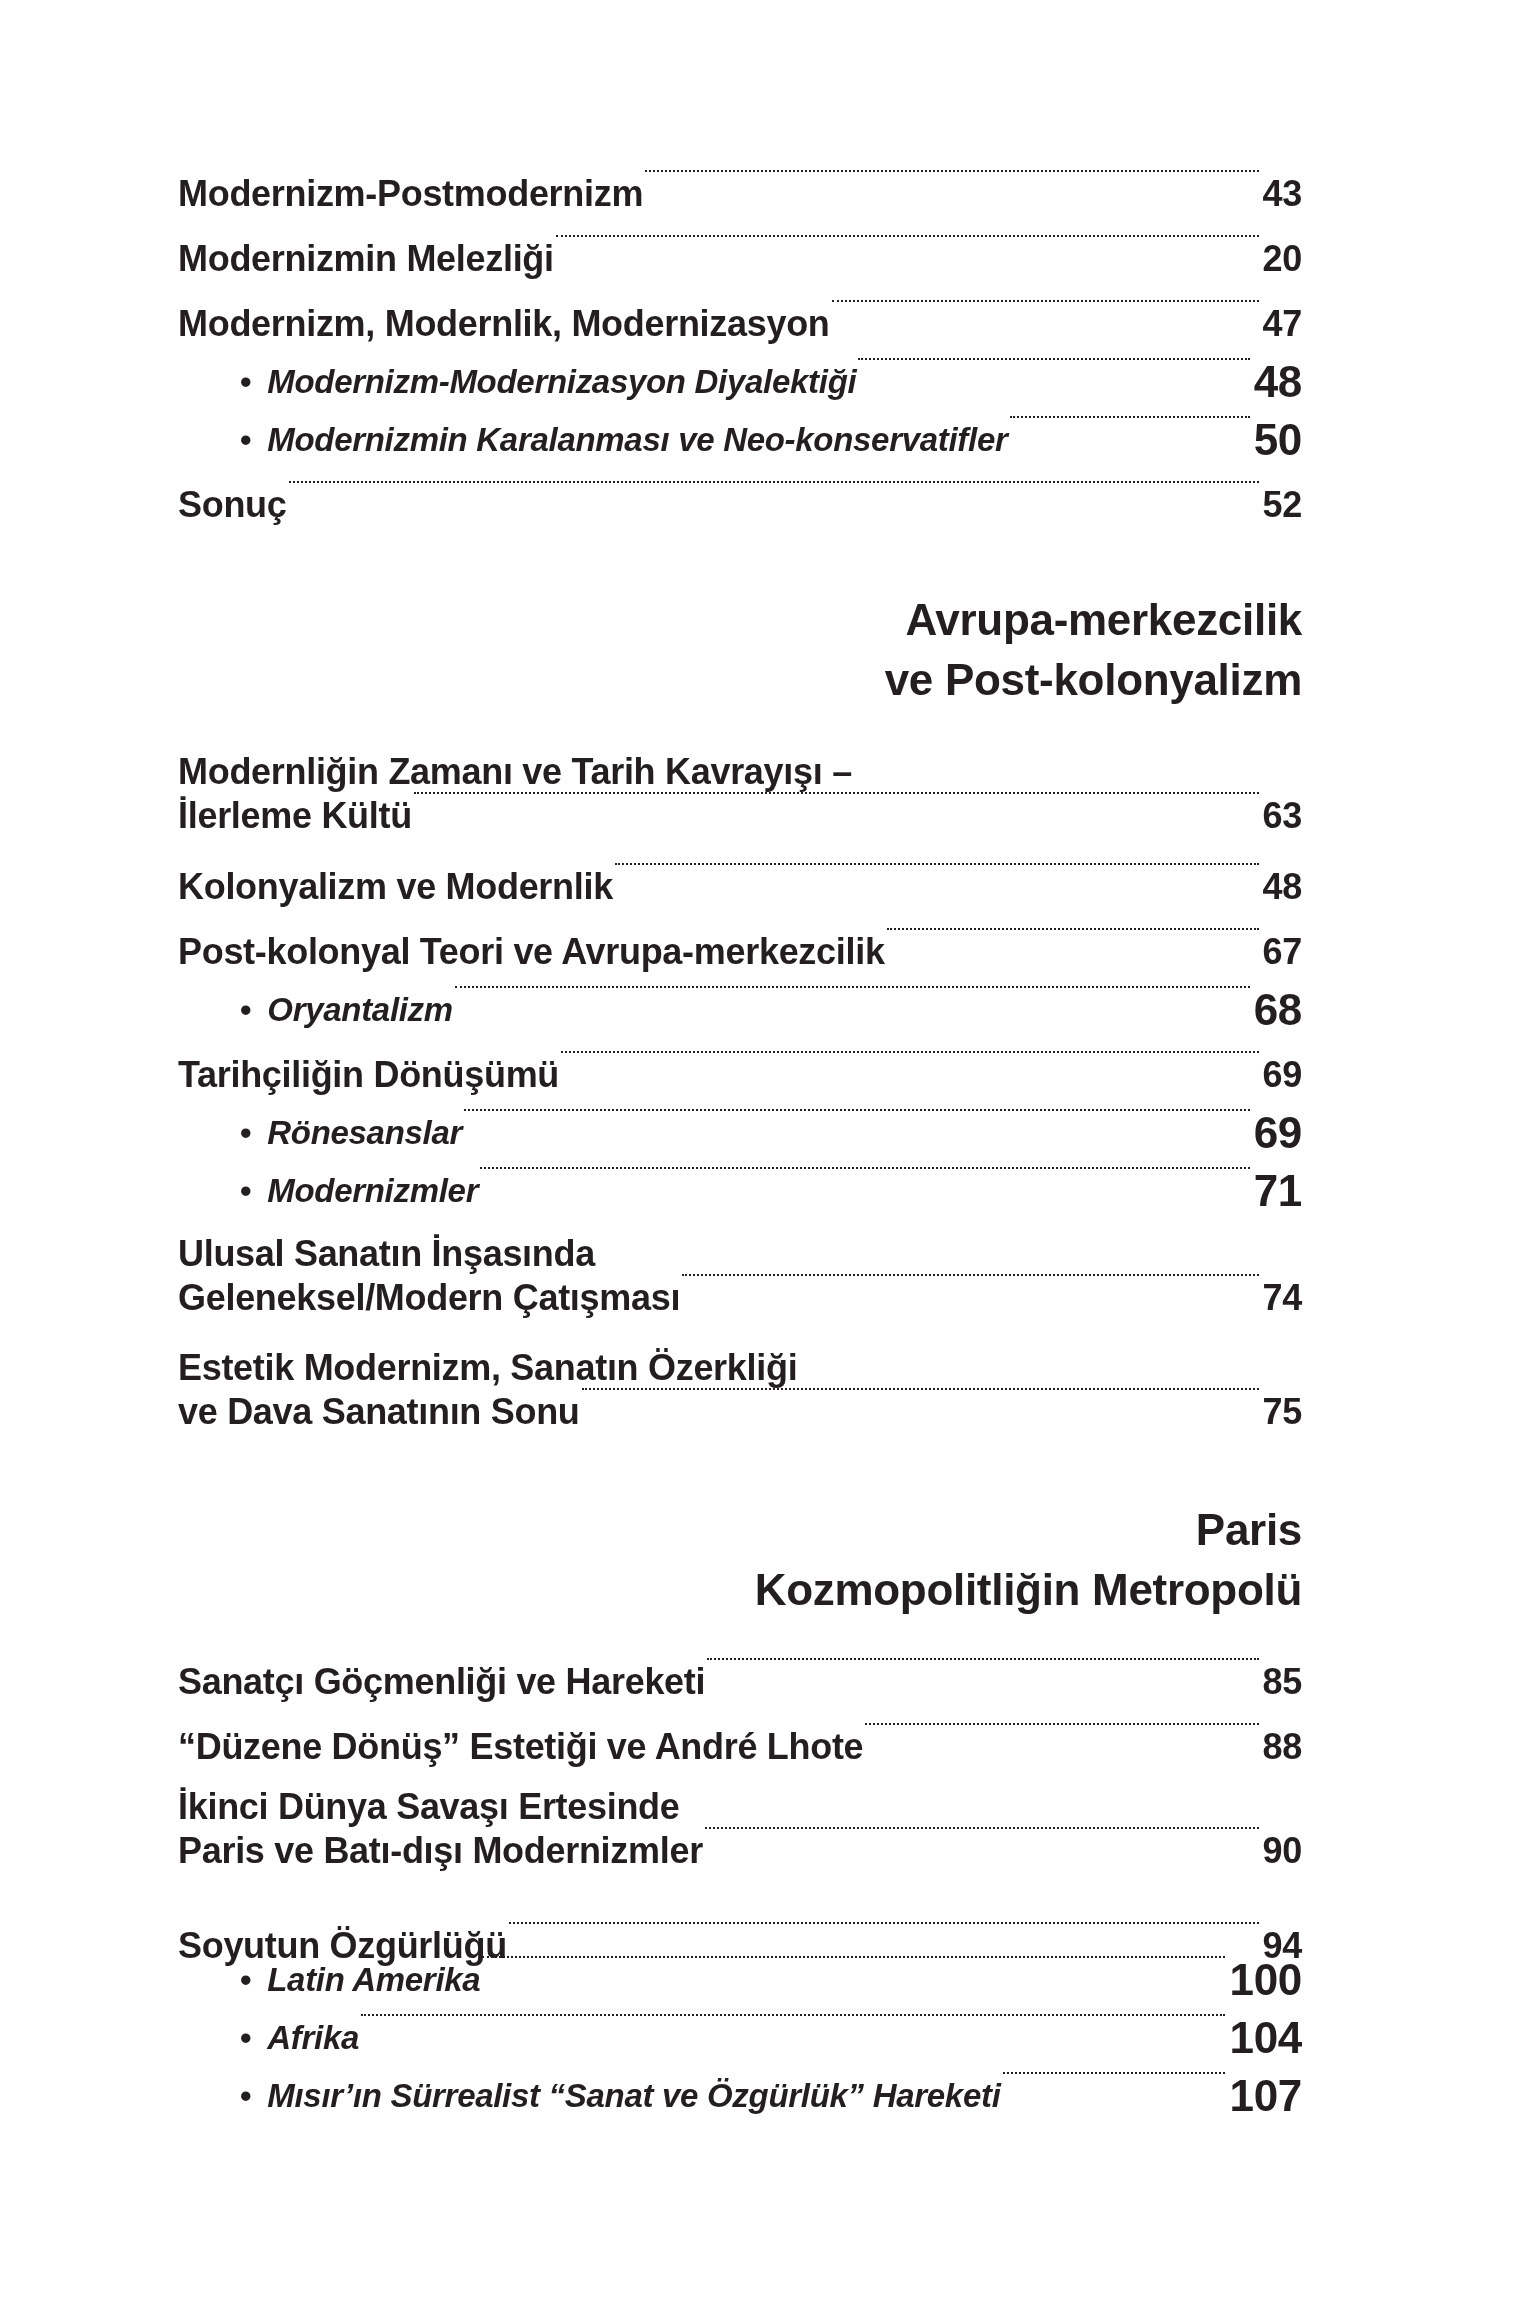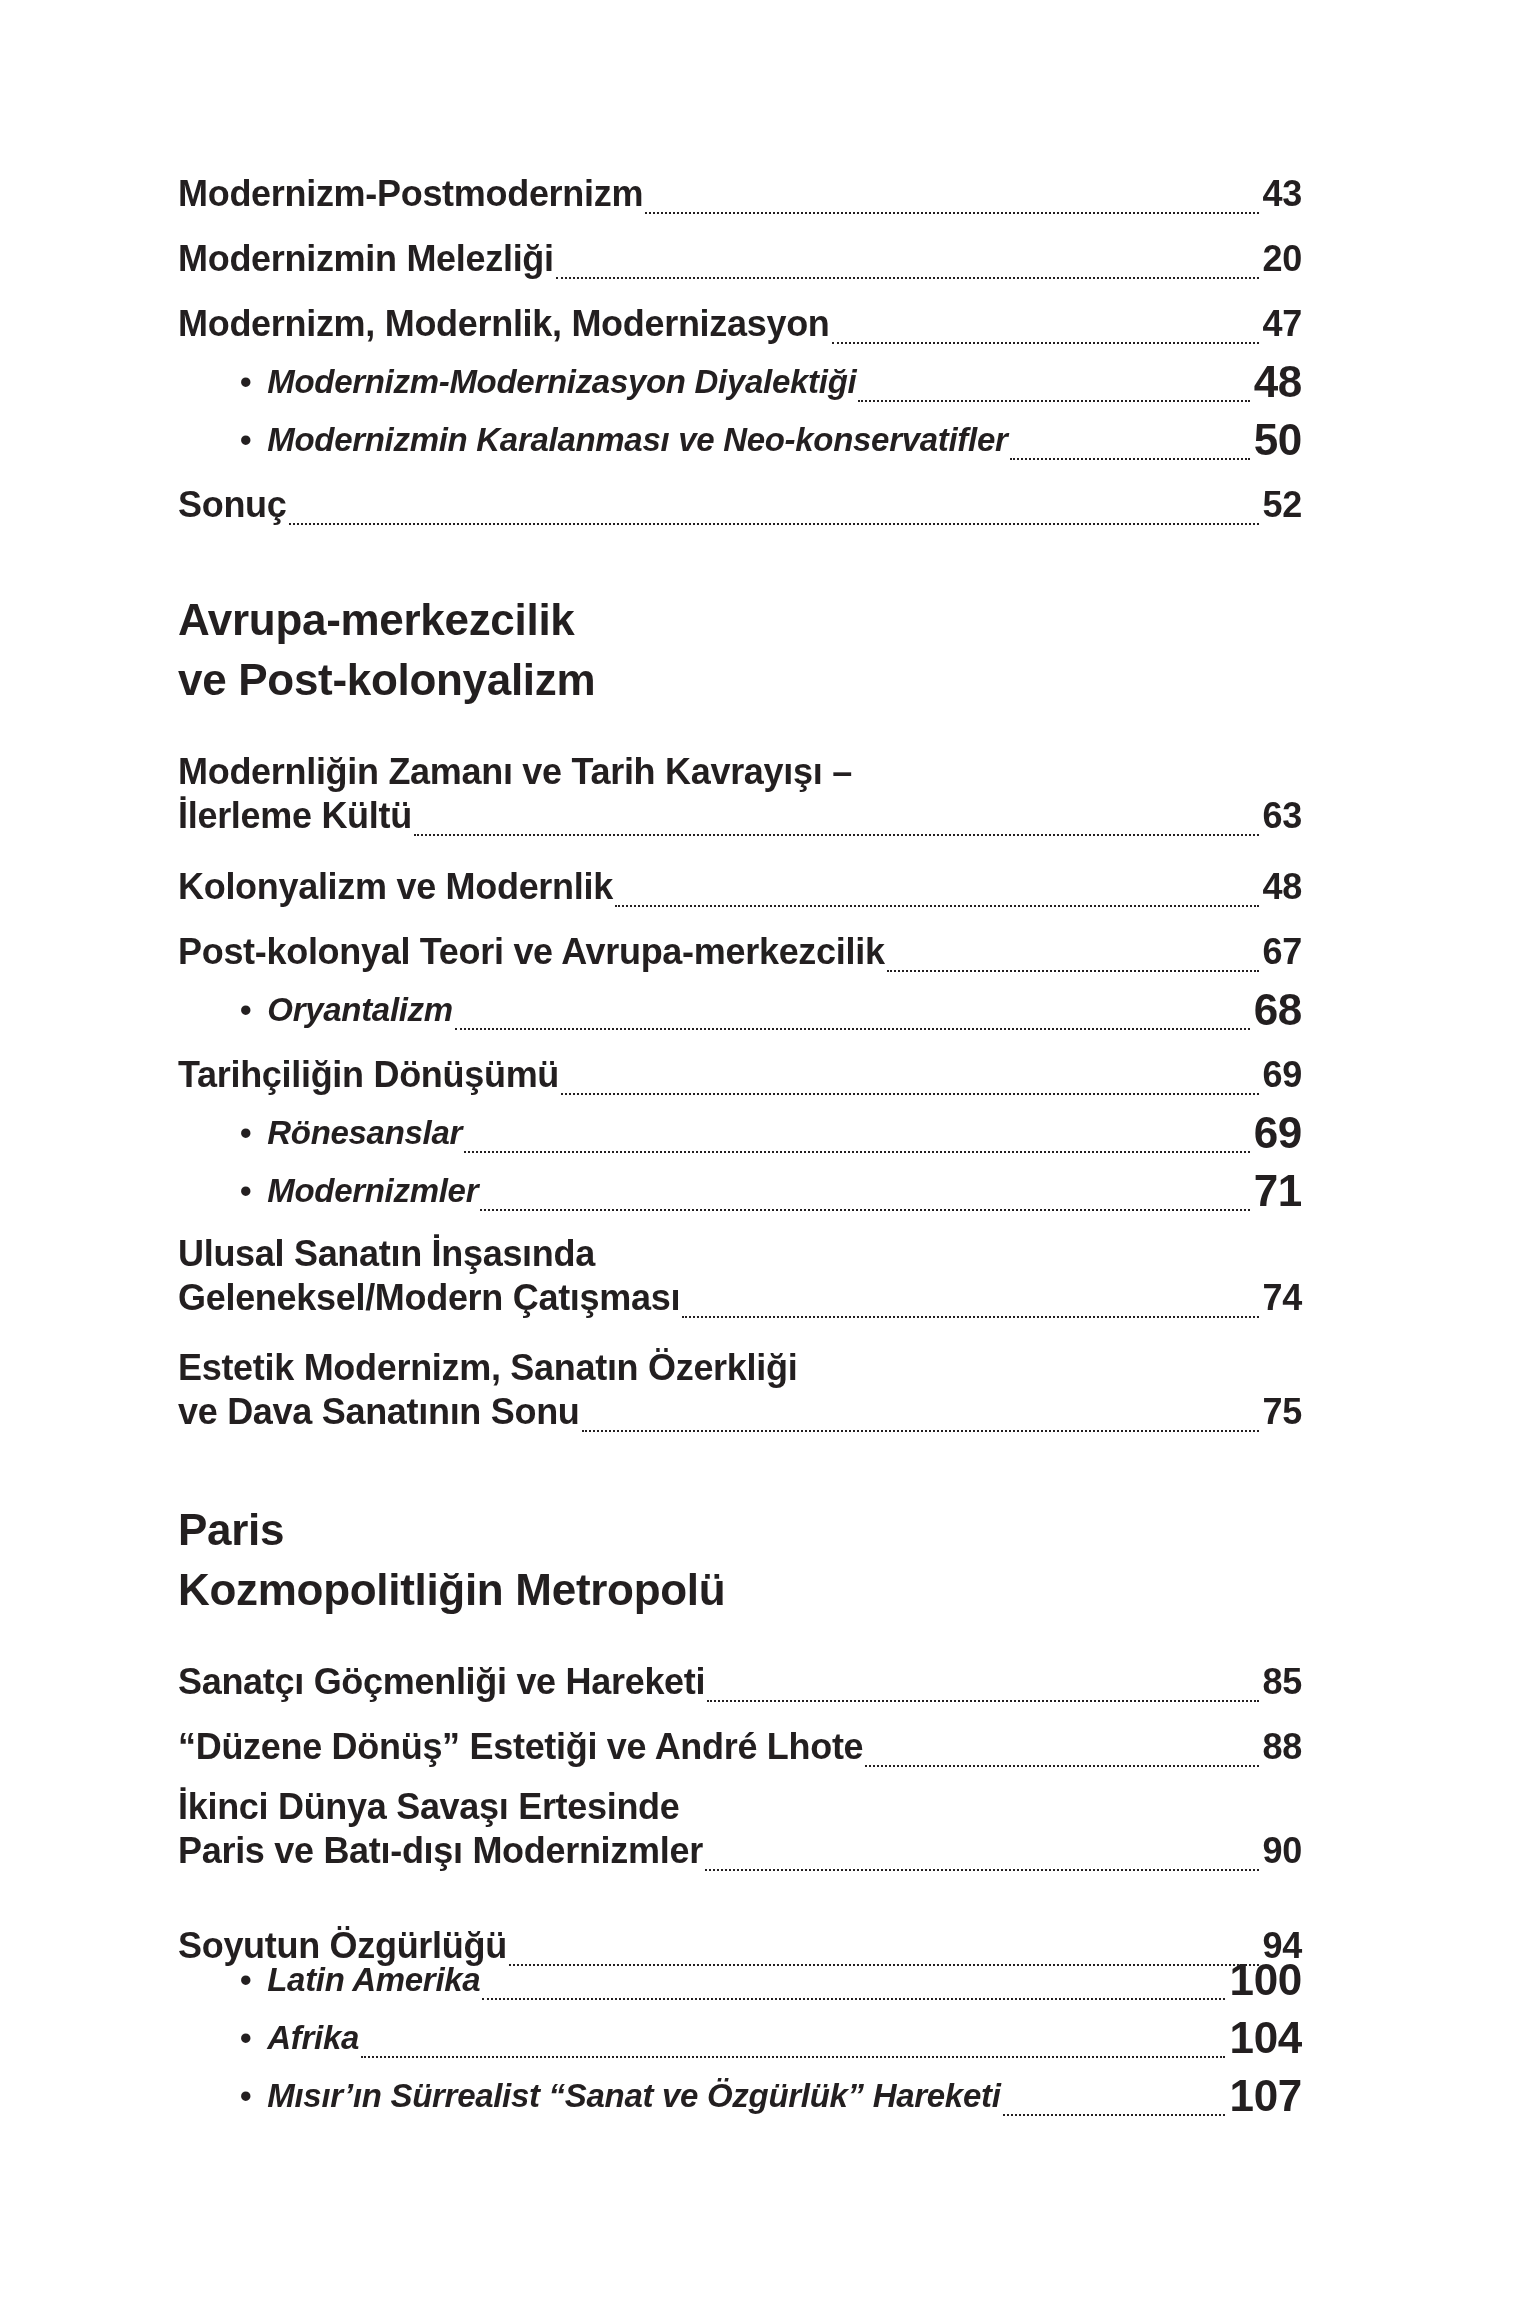"Modernizm-Postmodernizm" .entry .row { align-items: flex-end -> flex-start }
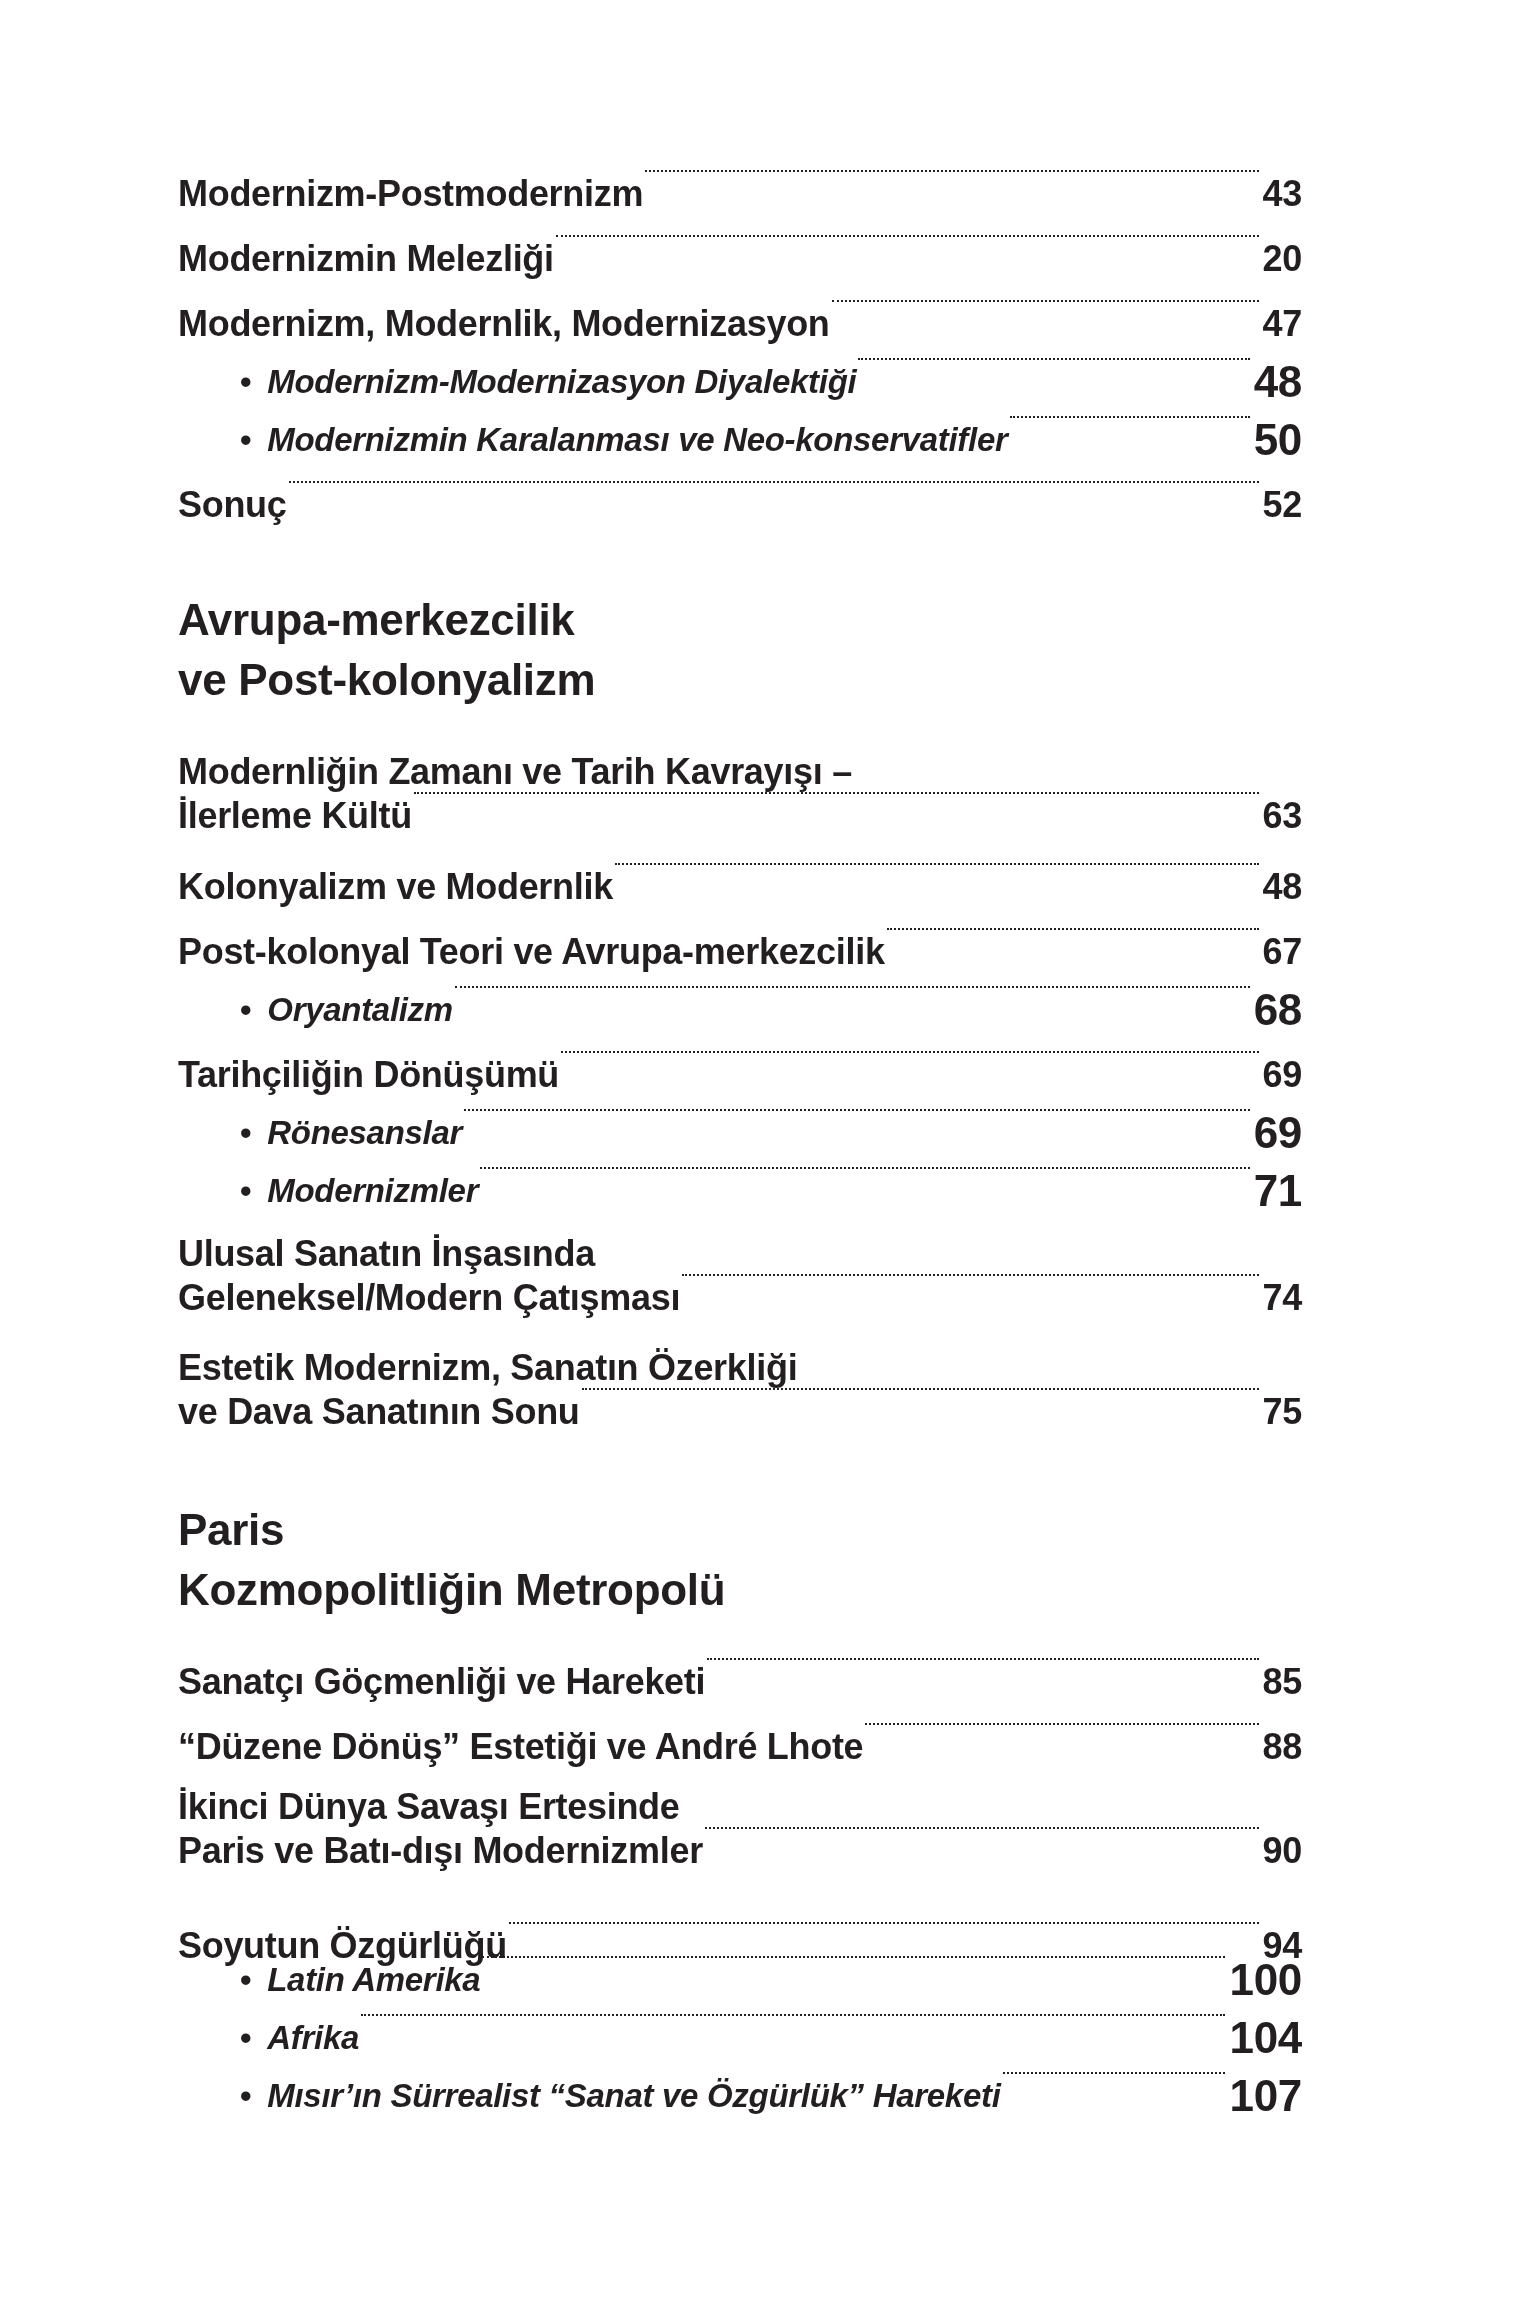"Avrupa-merkezcilik" .section-heading { text-align: left -> right }
